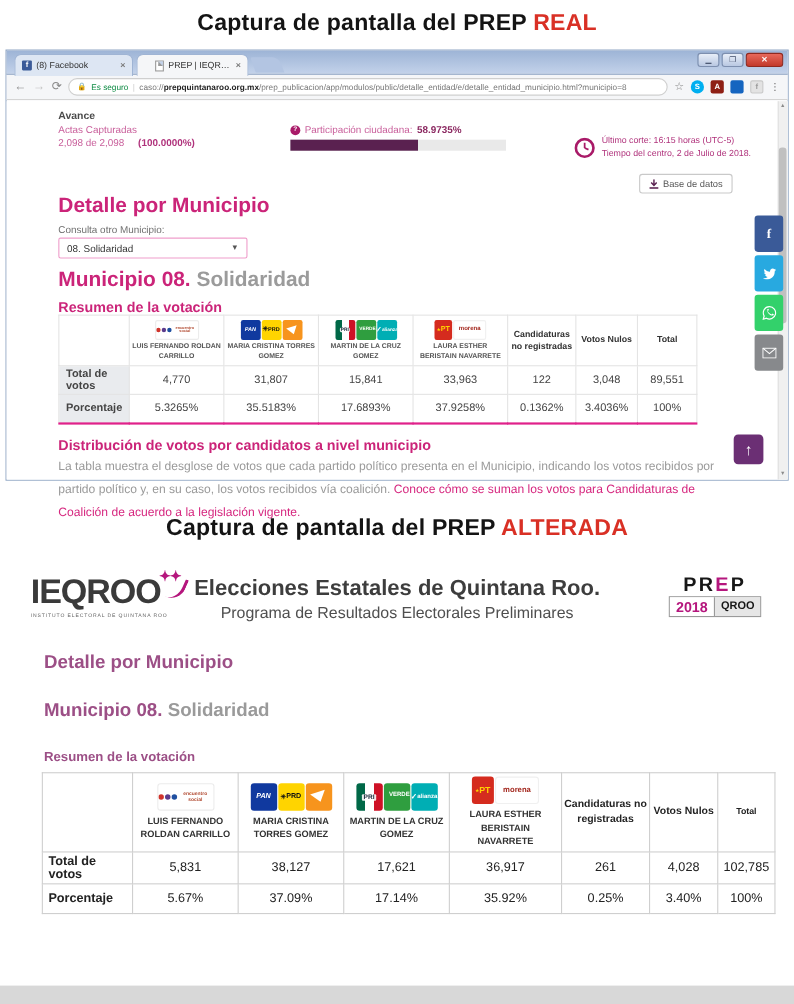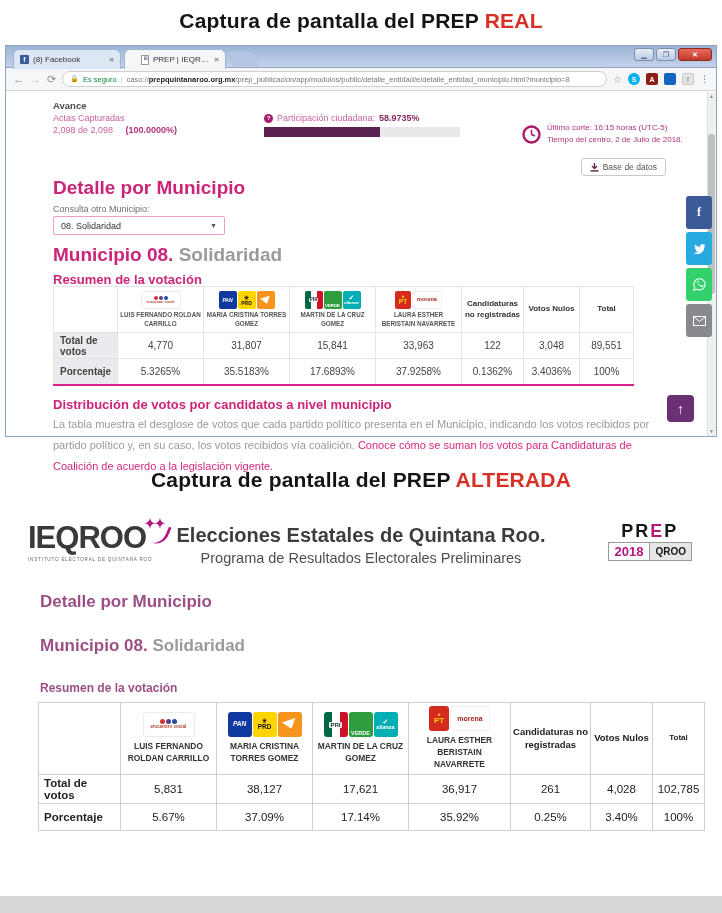"PT" .pl { flex-direction: column -> row }
